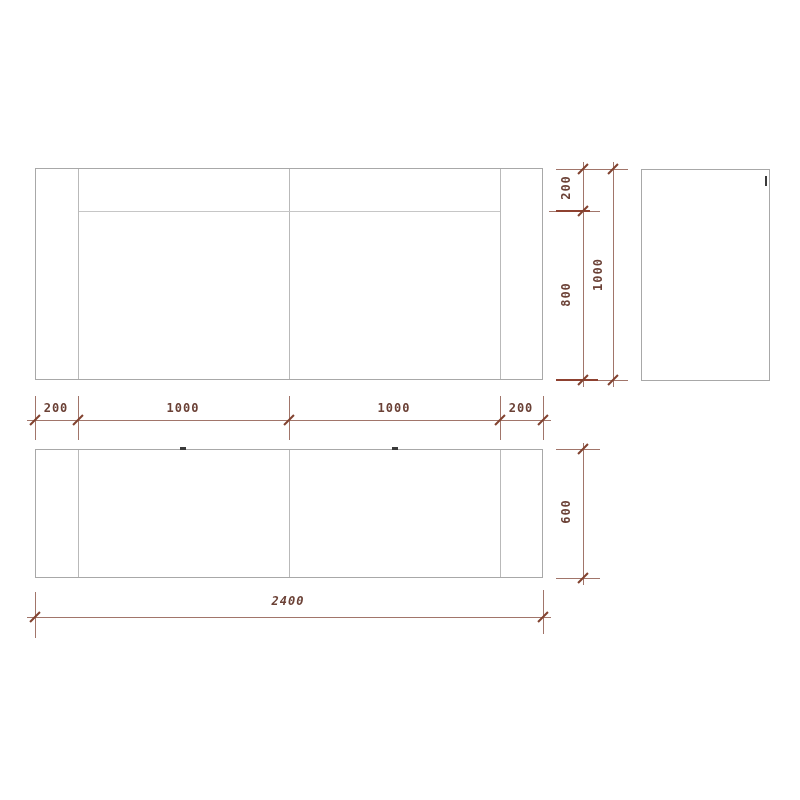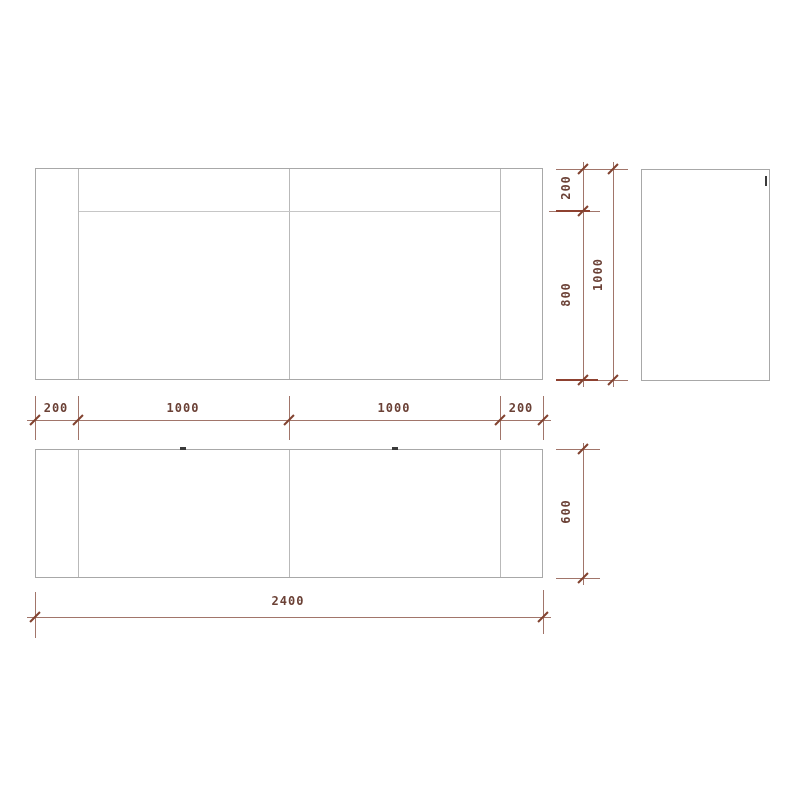"2400" div.dlabel { font-style: none -> italic }
